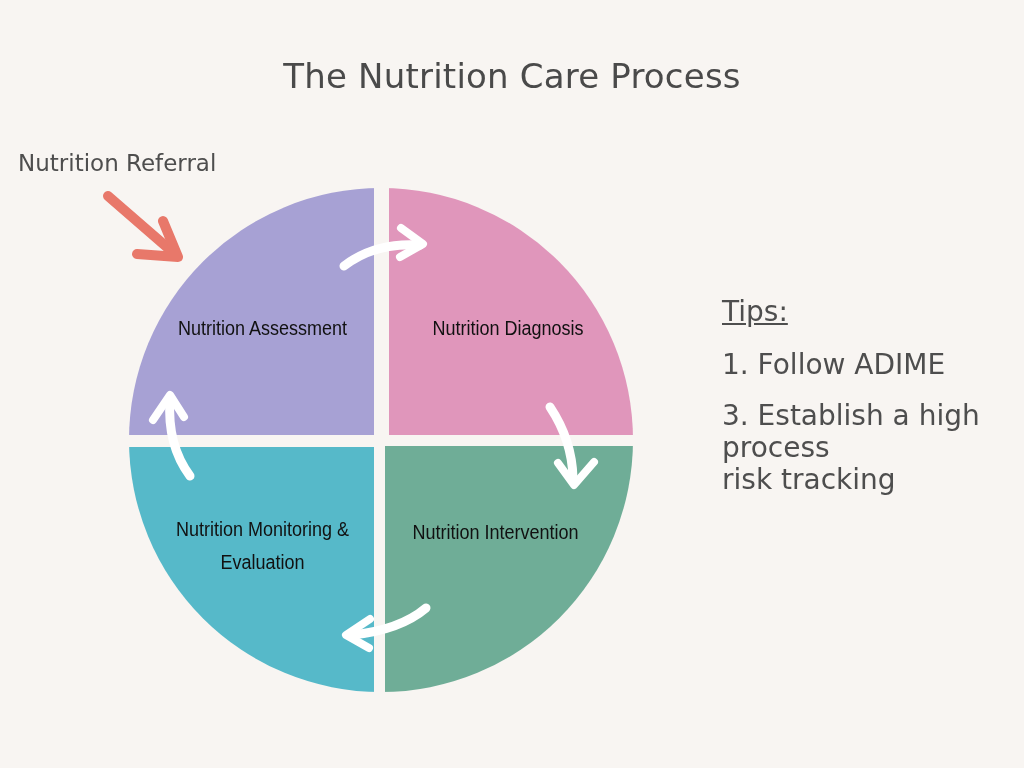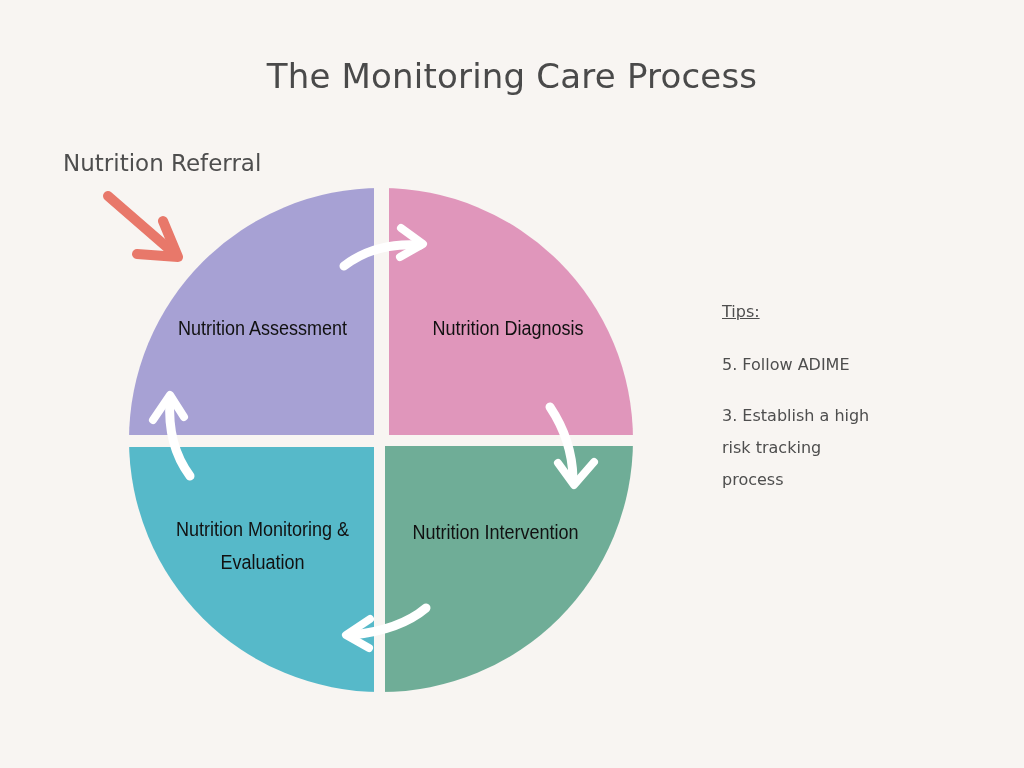"The Monitoring Care Process" div.title { text: Monitoring -> Nutrition }
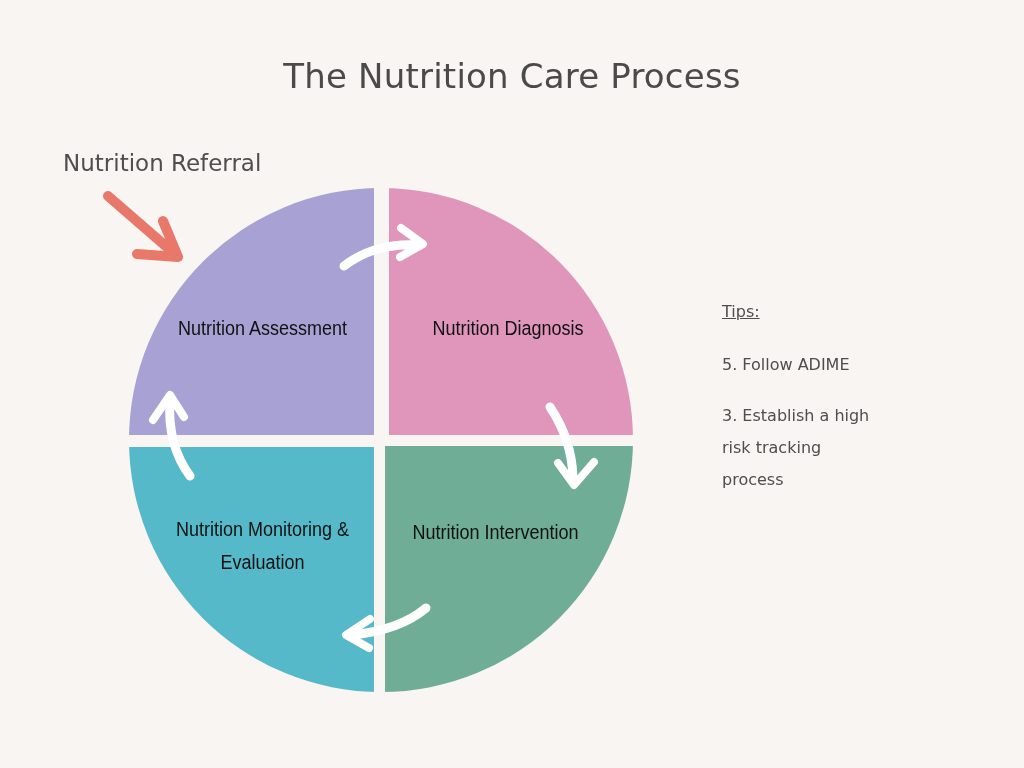"Nutrition Referral" .referral { margin-left: 45px -> none }
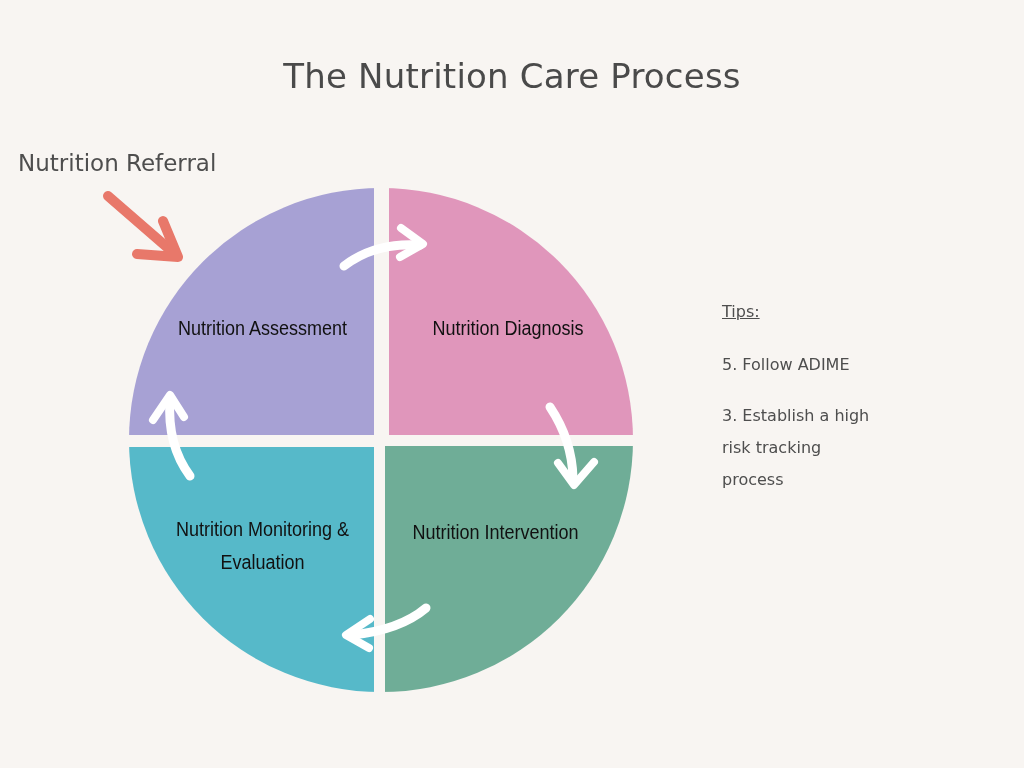"Tips:" .tips { font-size: 16px -> 28px }
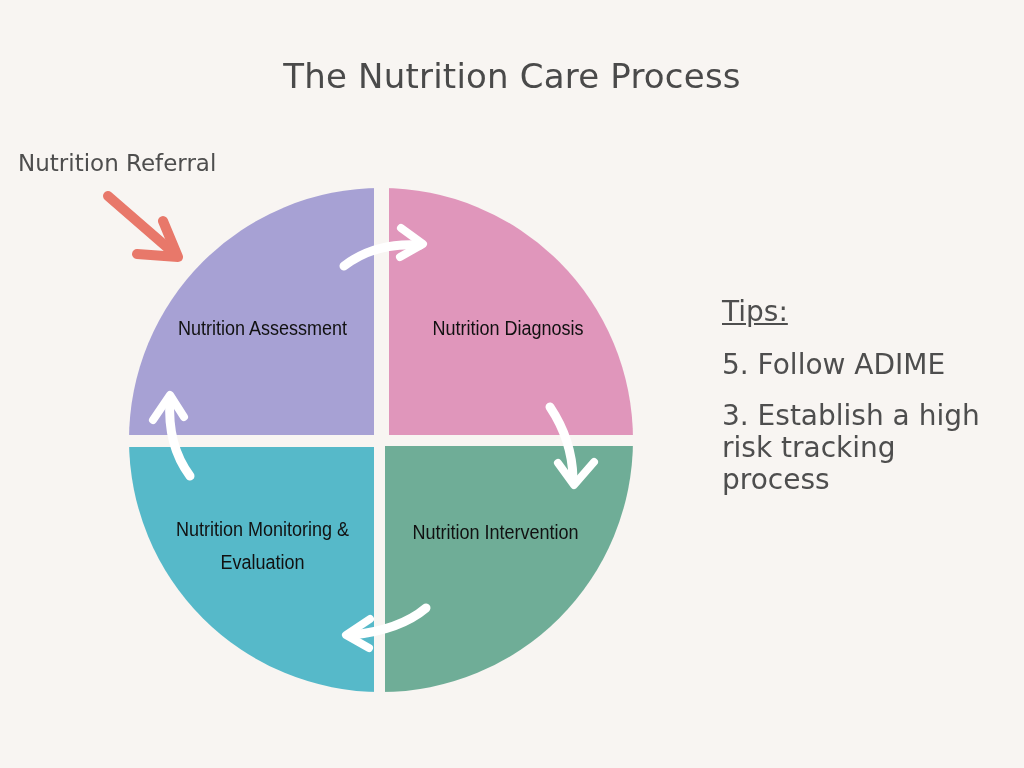"5. Follow ADIME" div { text: 5 -> 1 }
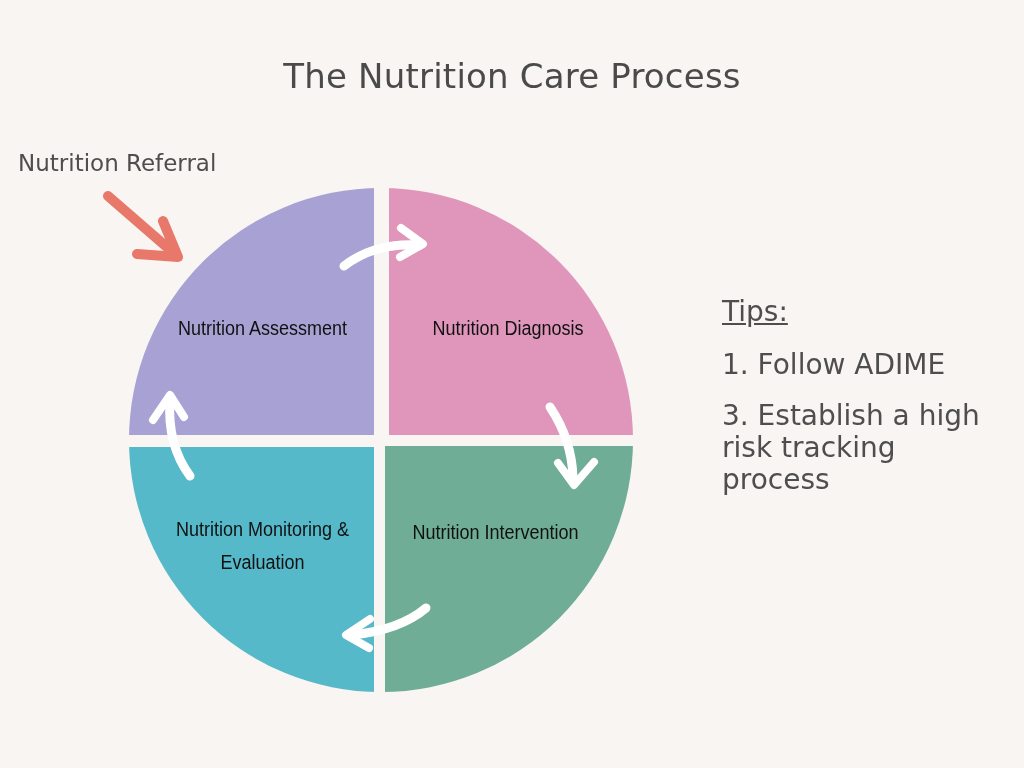"risk tracking" div { order: before "process" -> after "process" }
